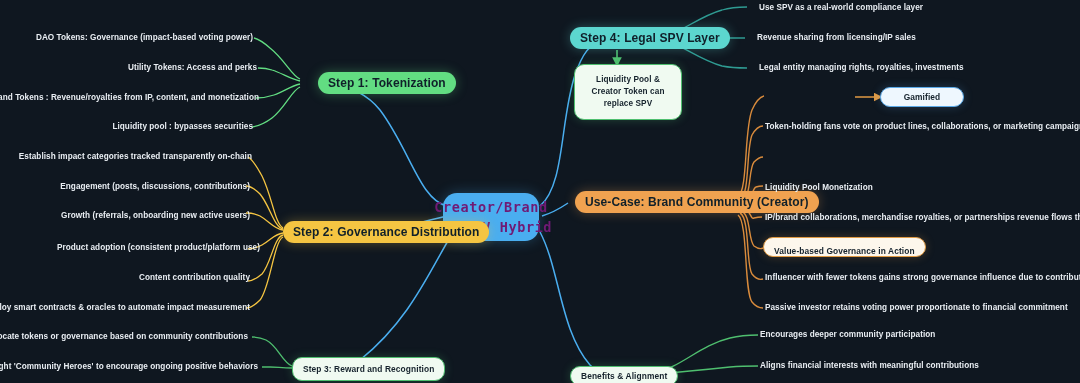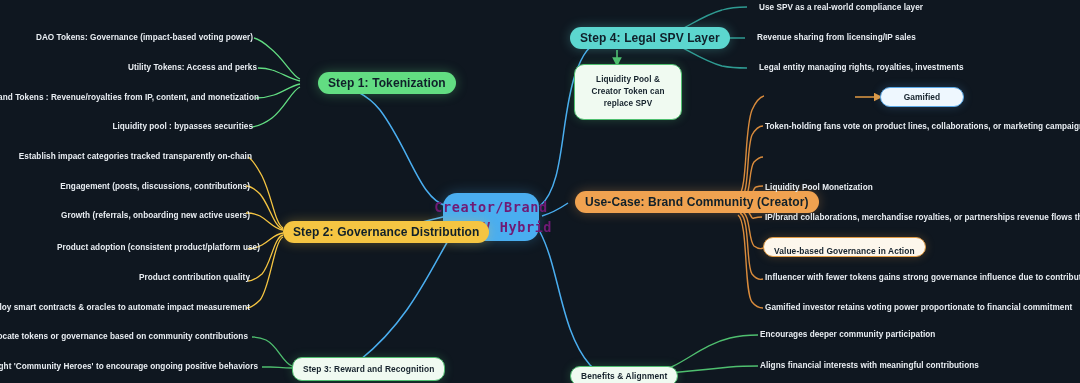"Product contribution quality" div.leaf { text: Product -> Content }
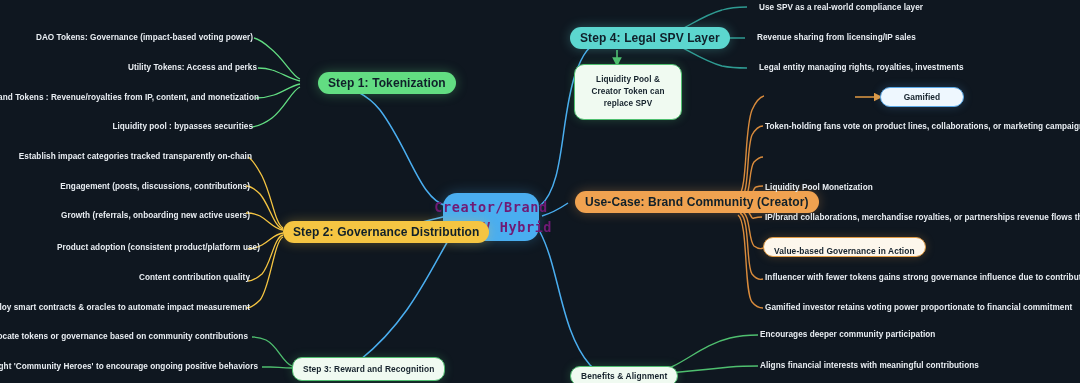"Gamified investor retains voting power" div.leaf { text: Gamified -> Passive }
